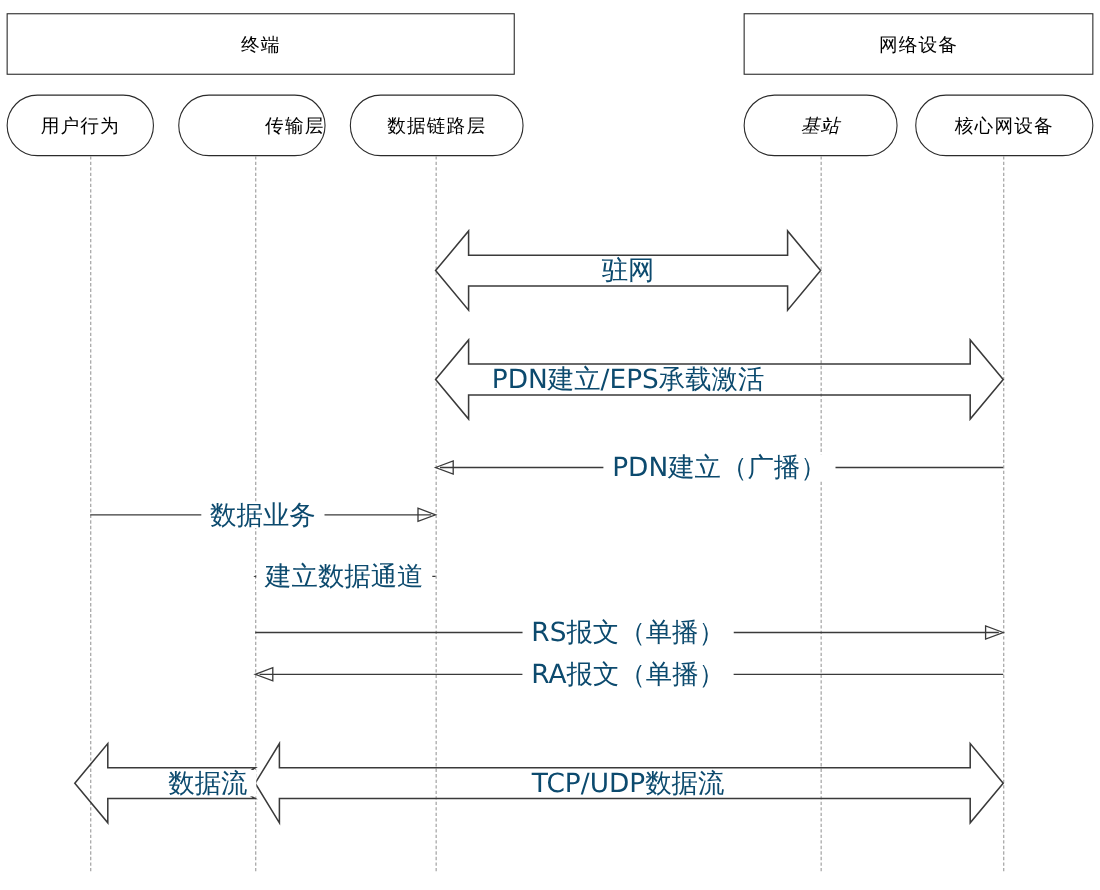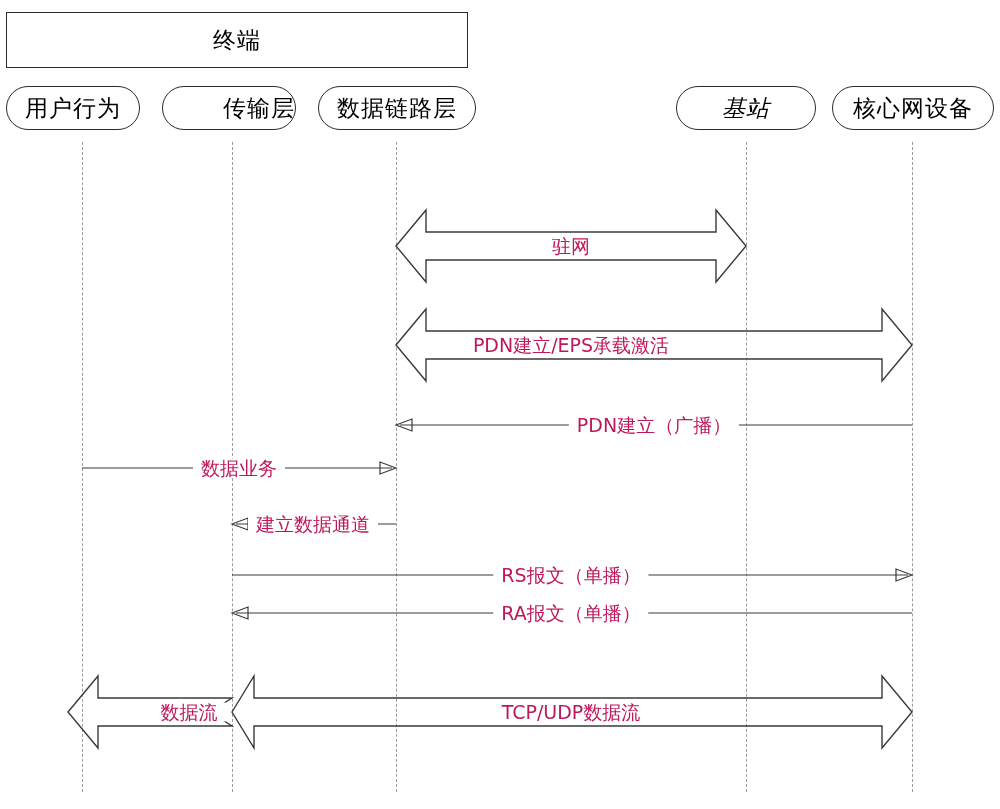"终端" .lane-head { font-size: 23px -> 17px }
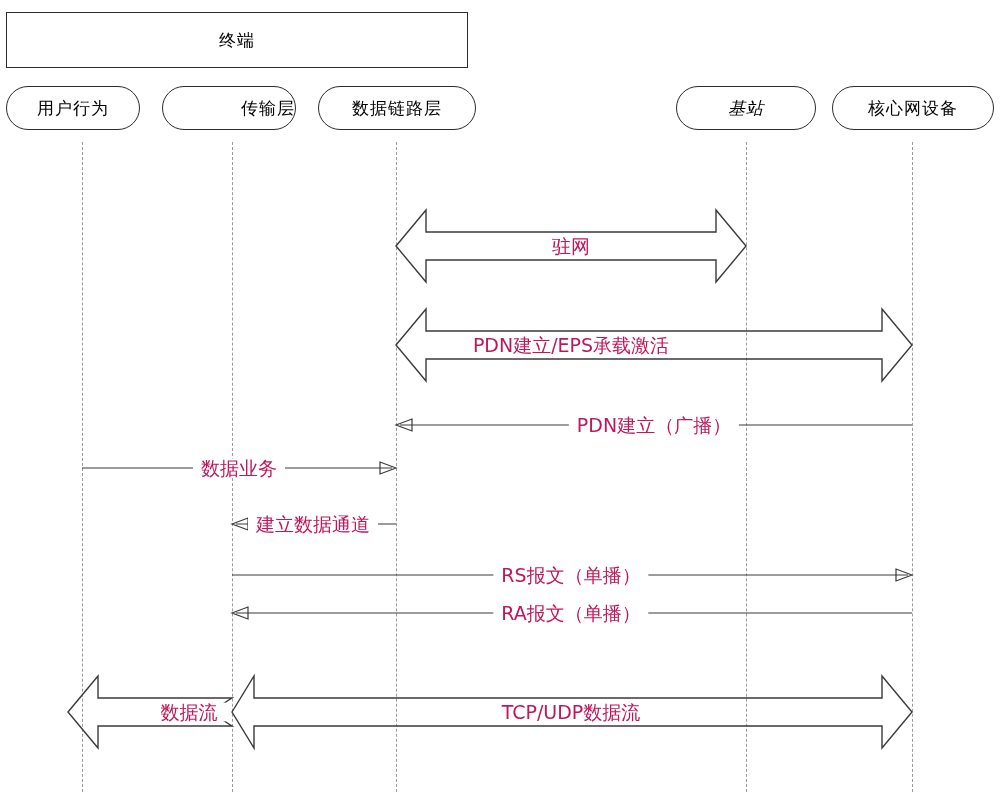"网络设备" div.lane-head { html: none -> <div> <span>网络设备</span> </div> }
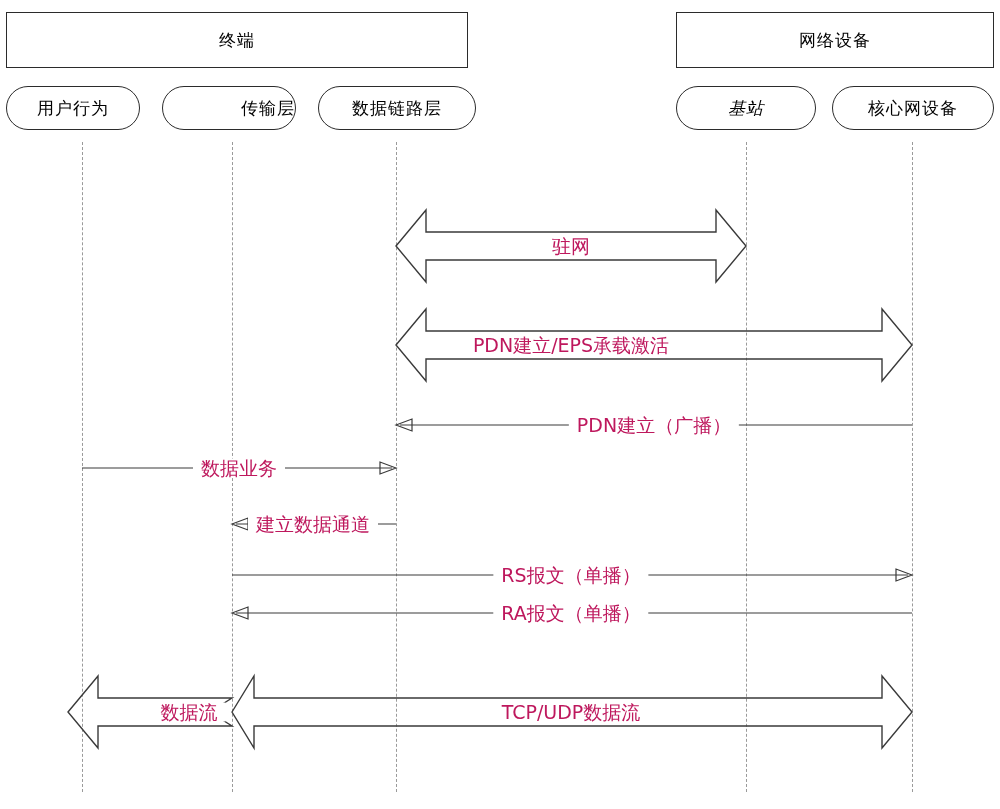"用户行为" .col-head { height: 44px -> 56px }
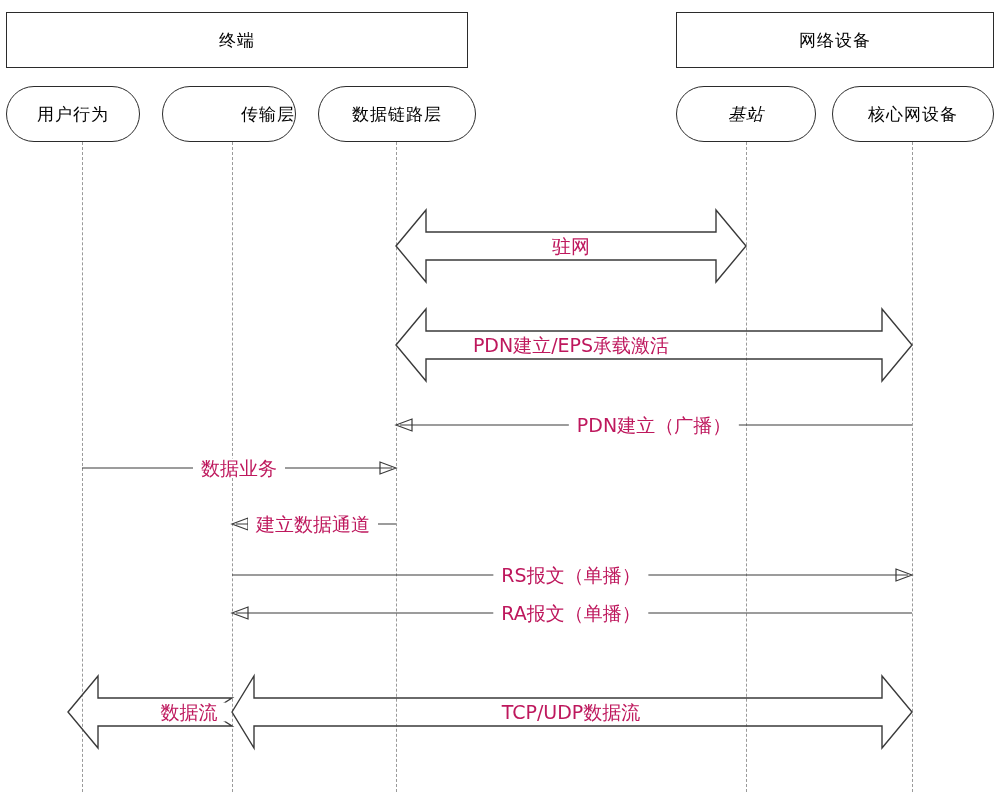"驻网" .msg-label { color: #be185d -> #0c4a6e; font-size: 19px -> 24px }
